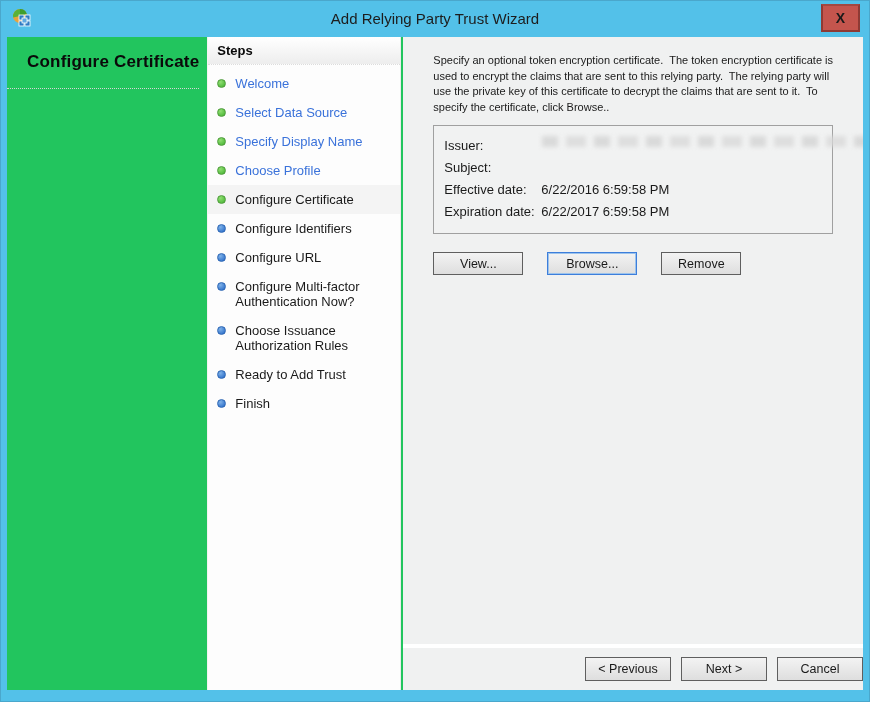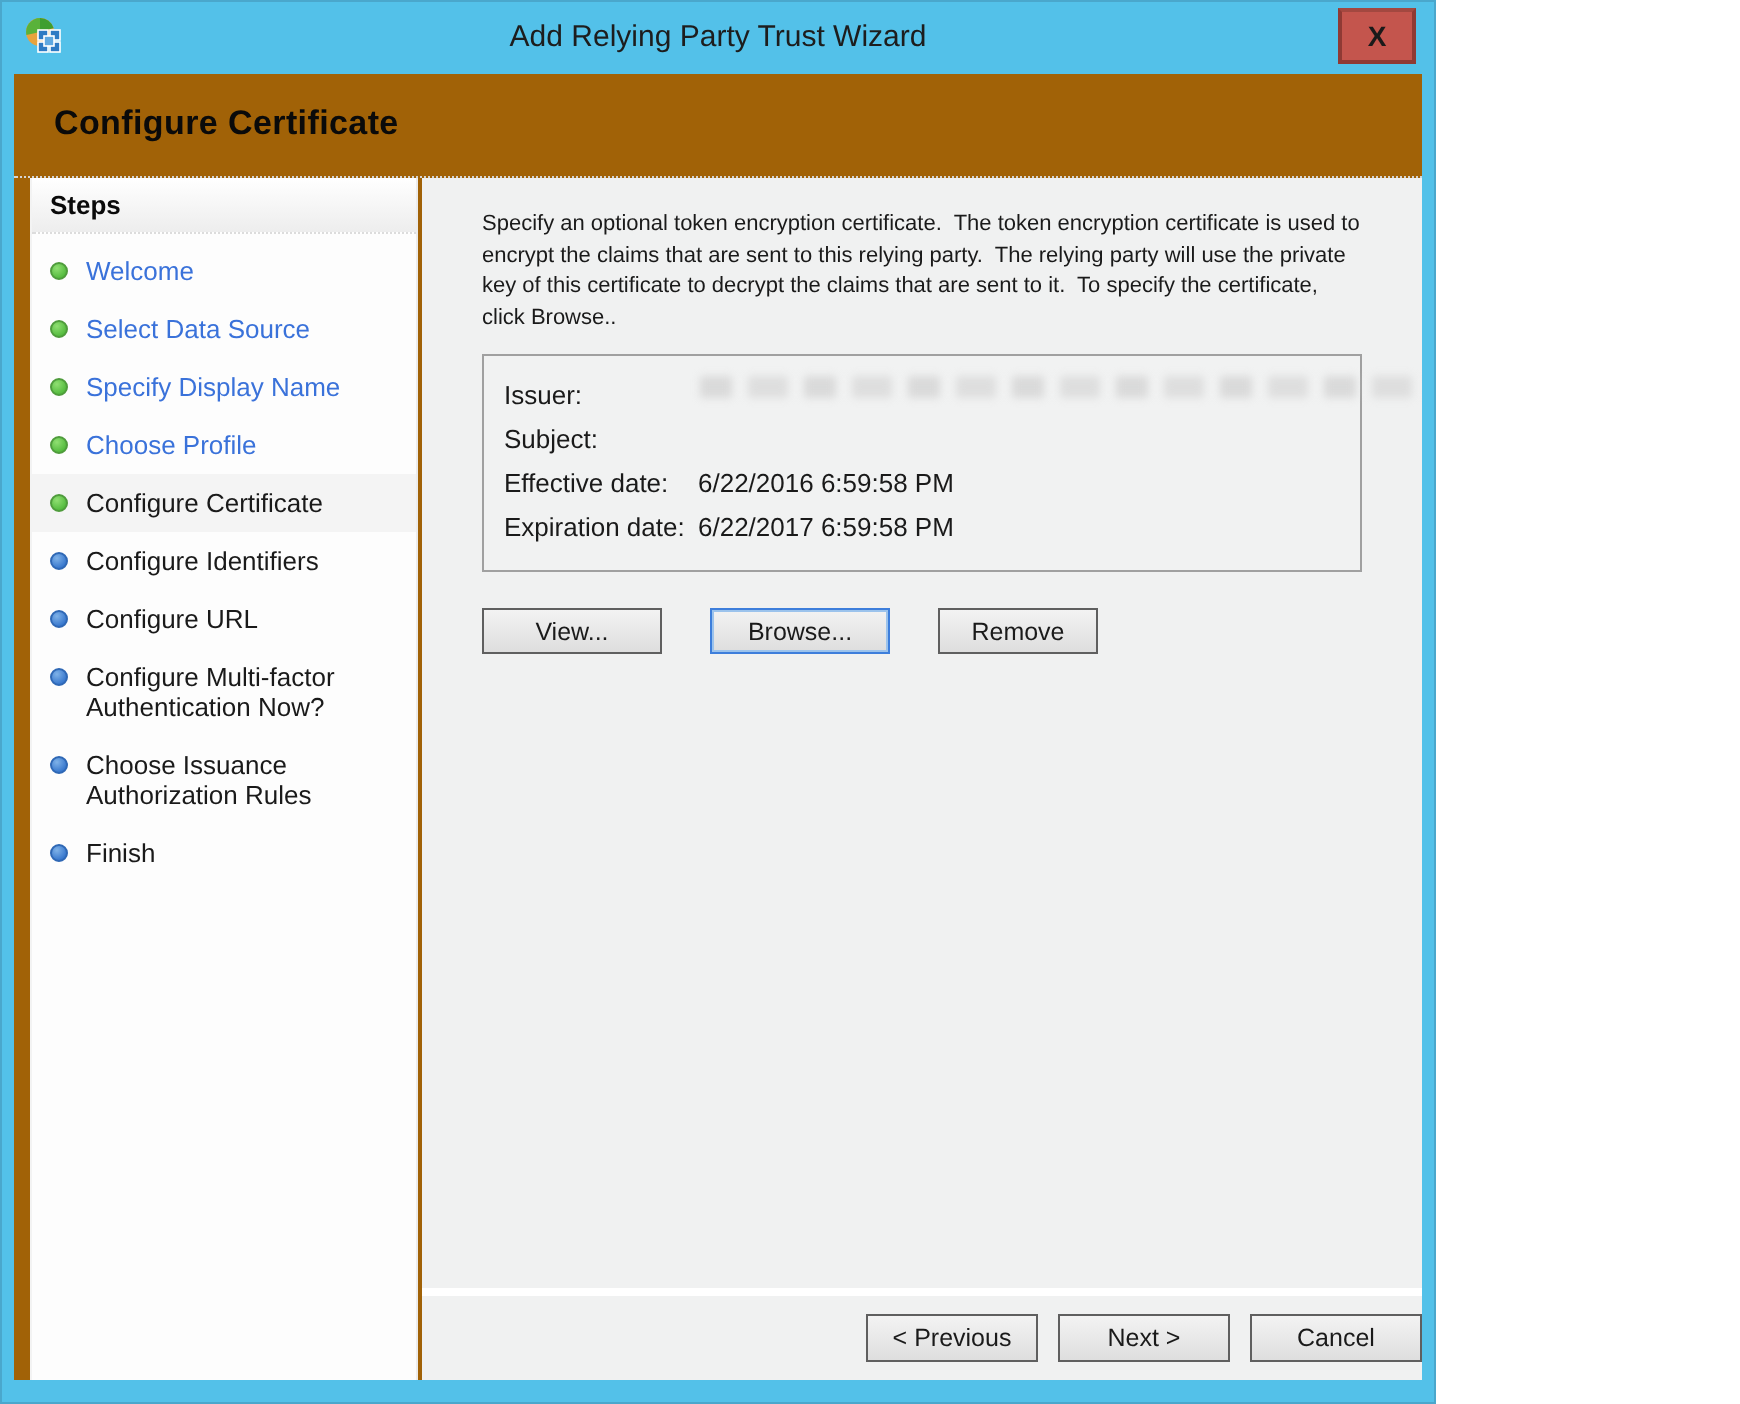"Add Relying Party Trust Wizard" .window { width: 718px -> 870px }
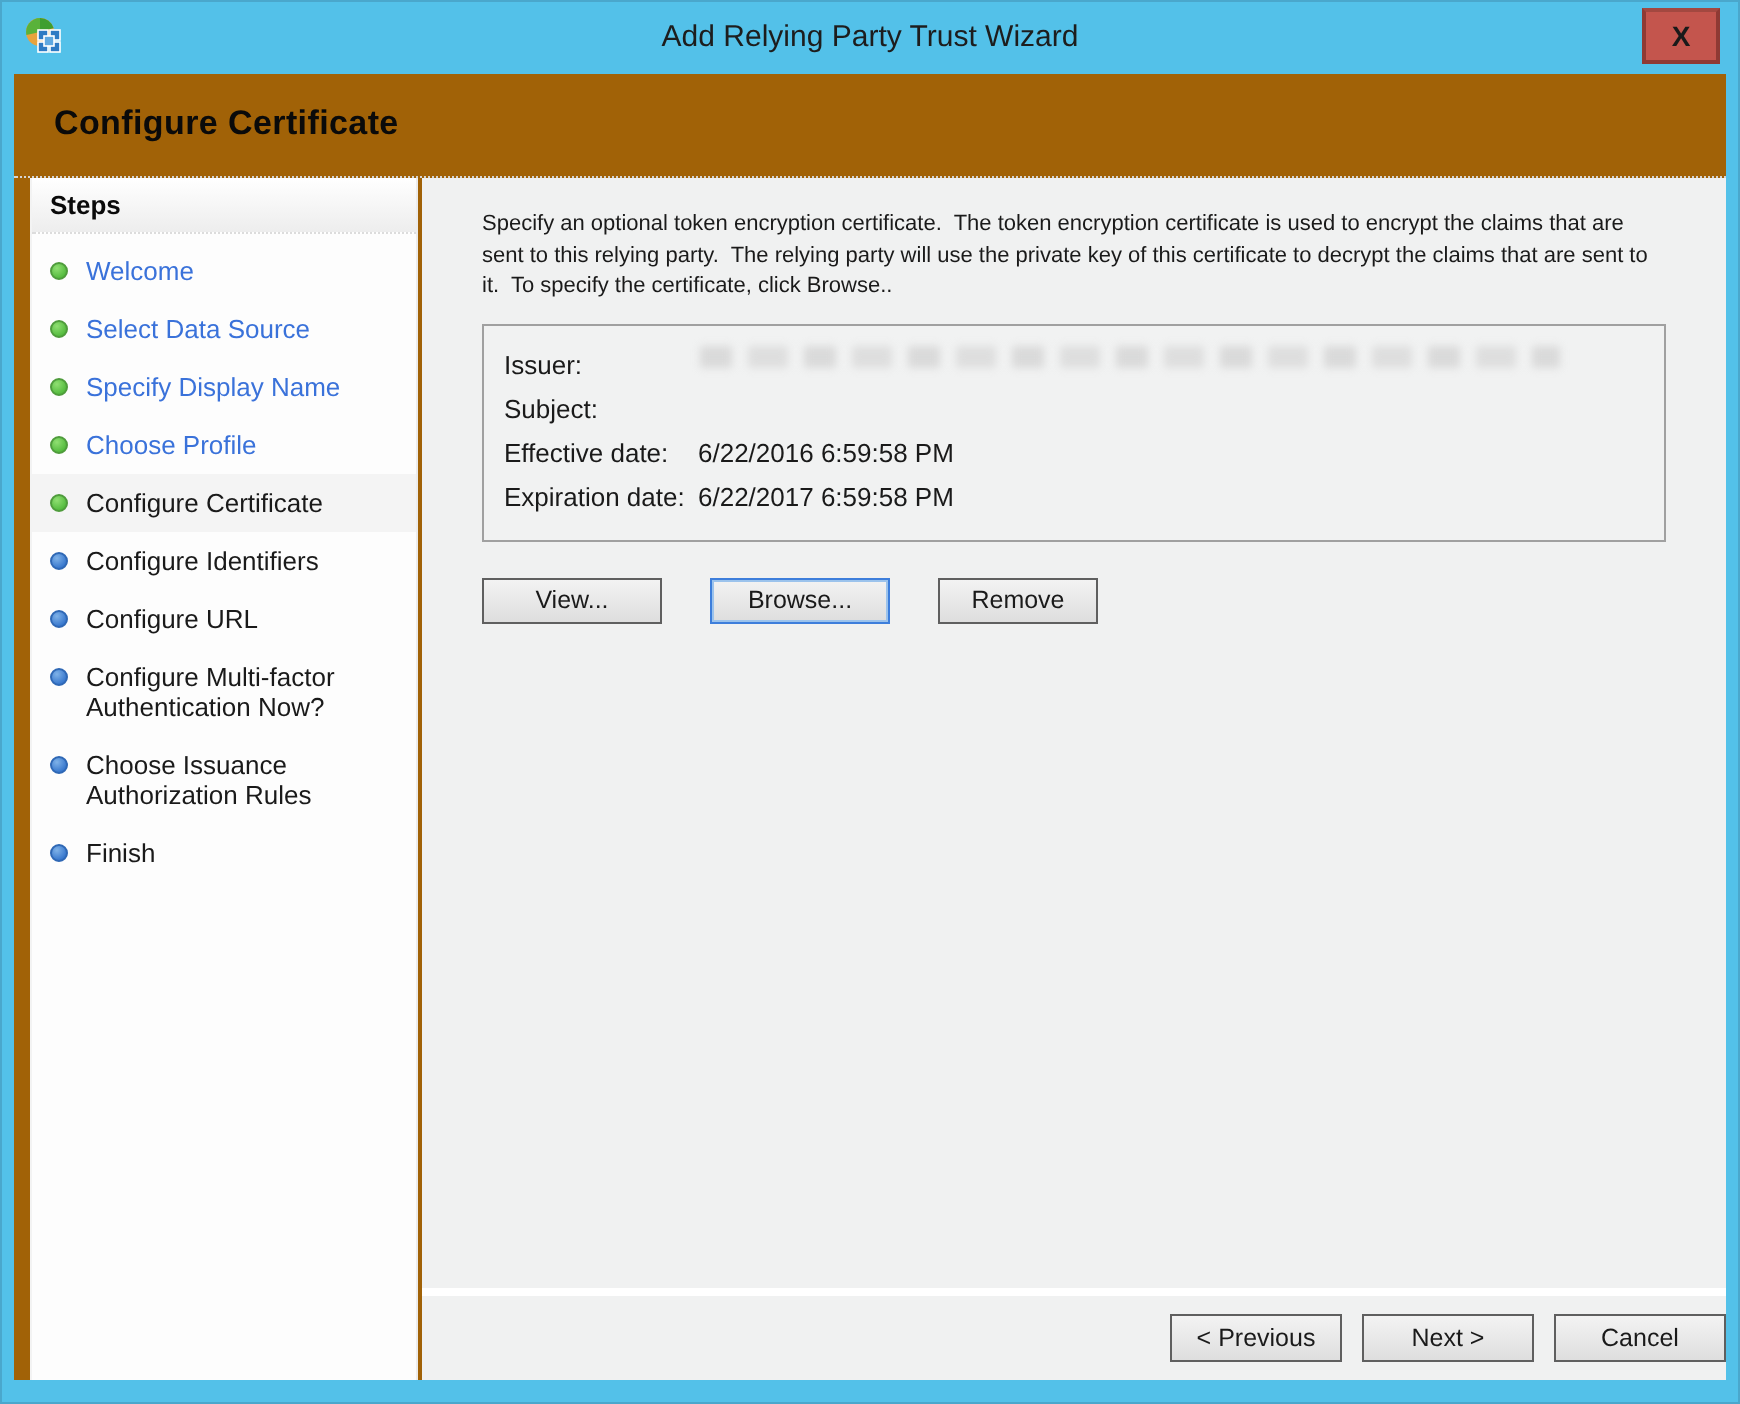"Configure Certificate" .dialog { background: #a16207 -> #22c55e; flex-direction: column -> row }
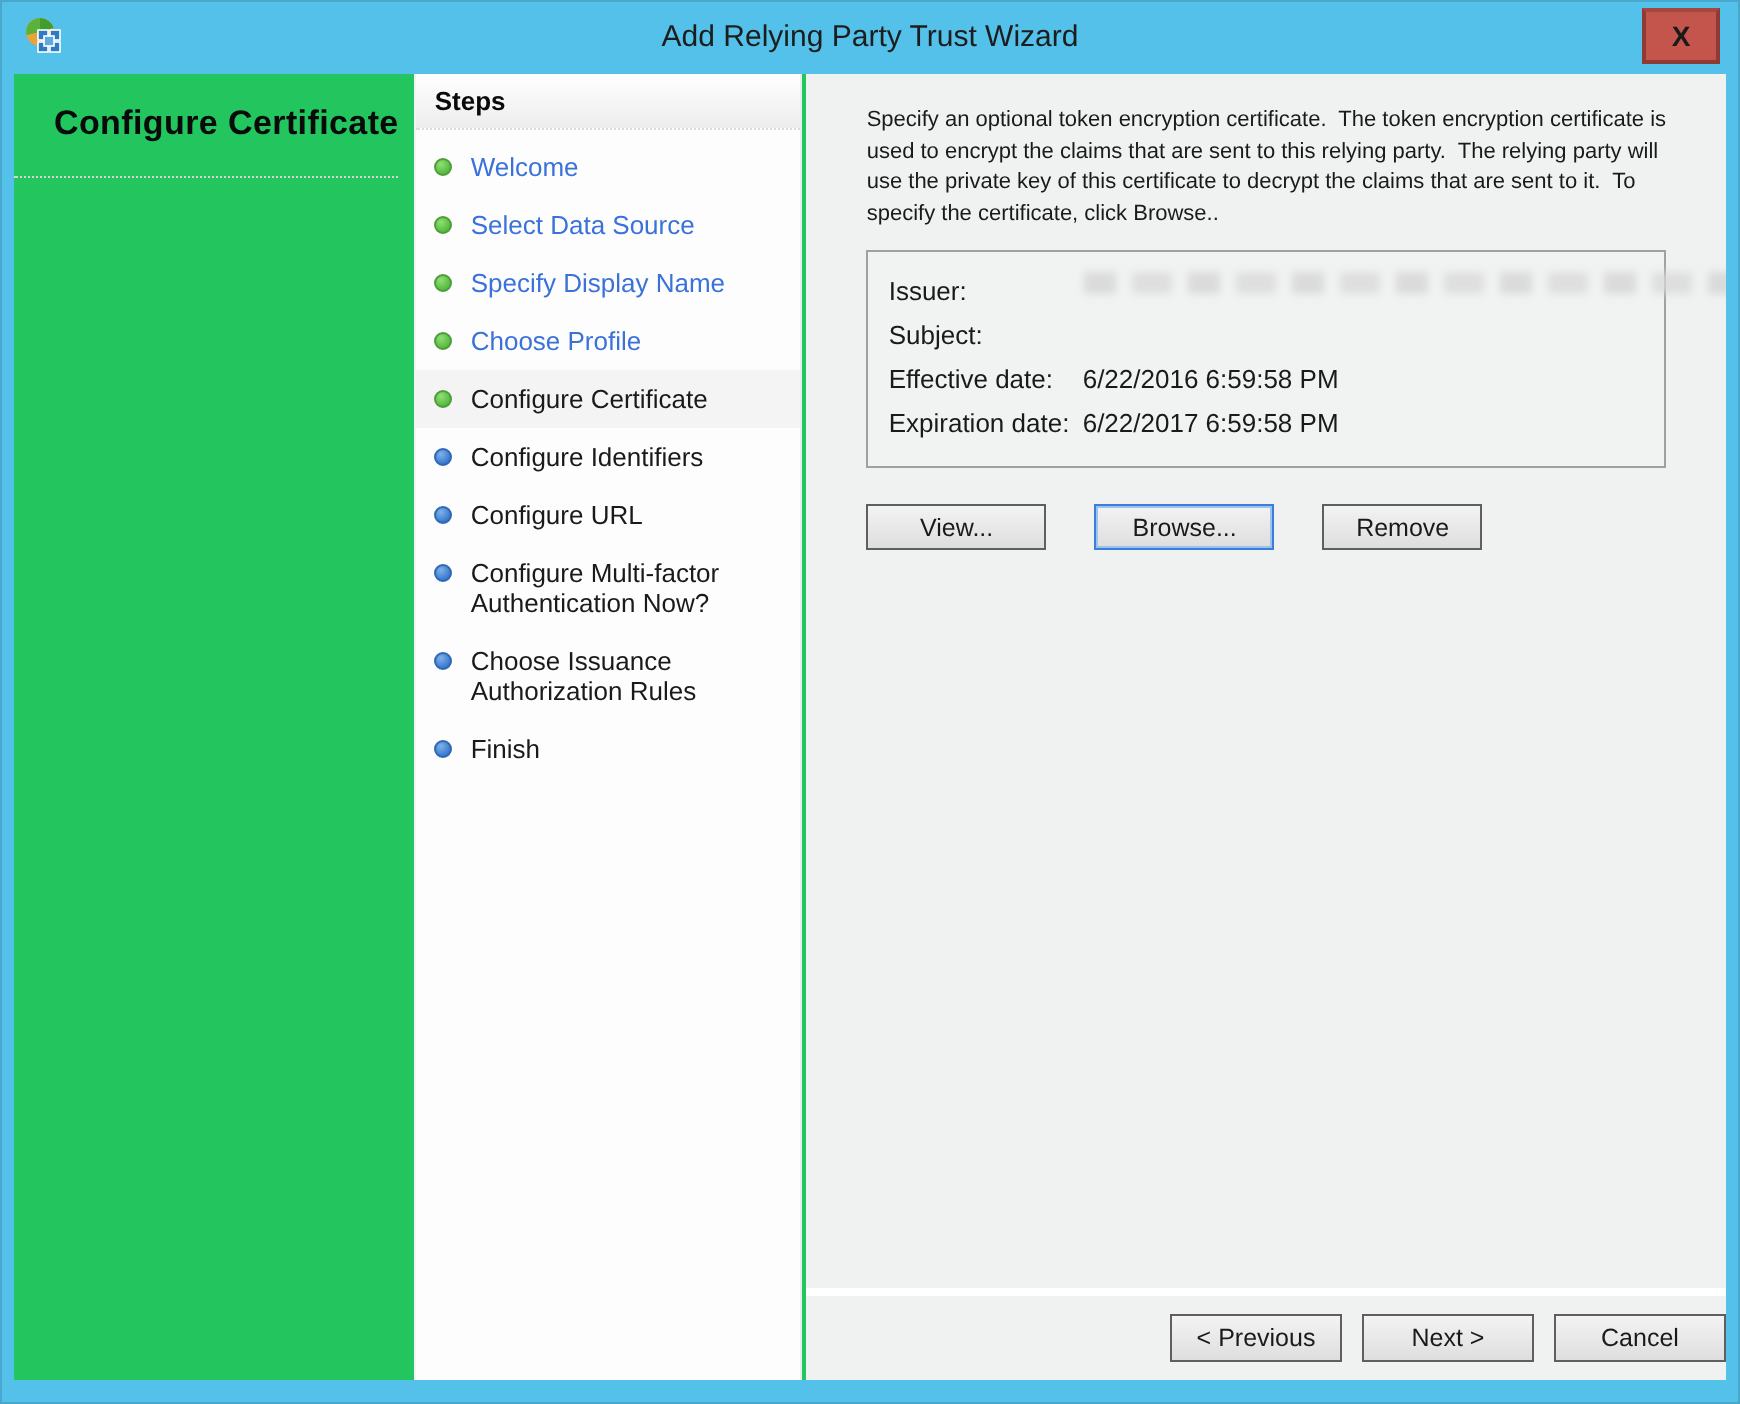"Ready to Add Trust" div.step-item { html: none -> <div> <span></span> <span>Ready to Add Trust</span> </div> }
